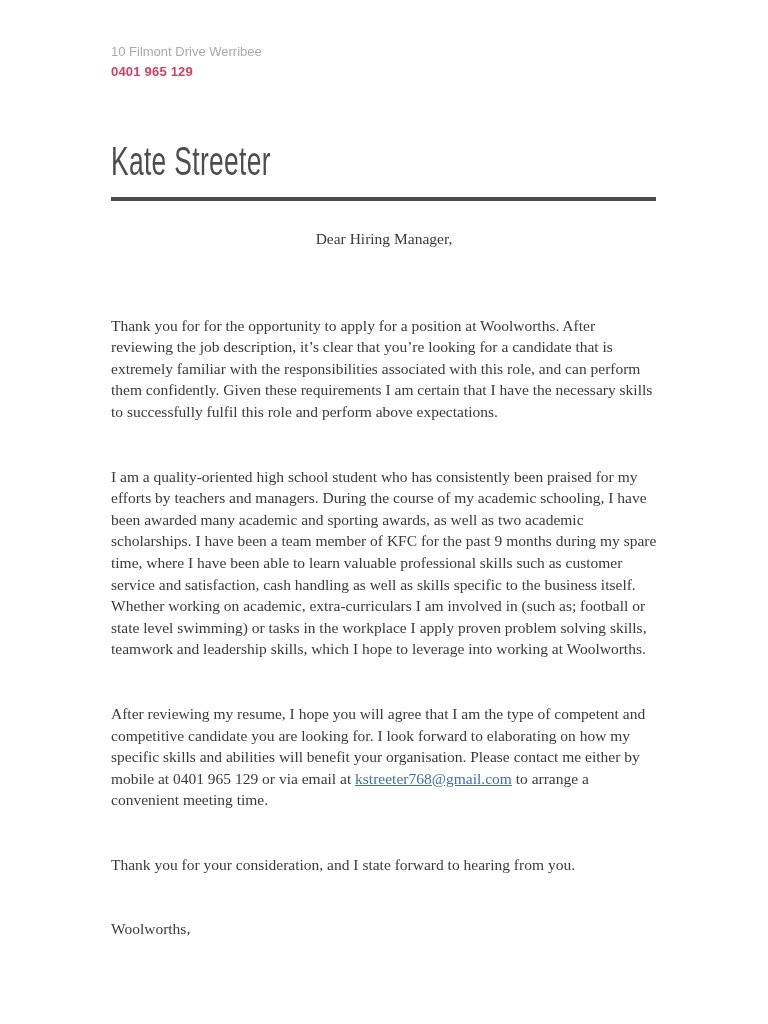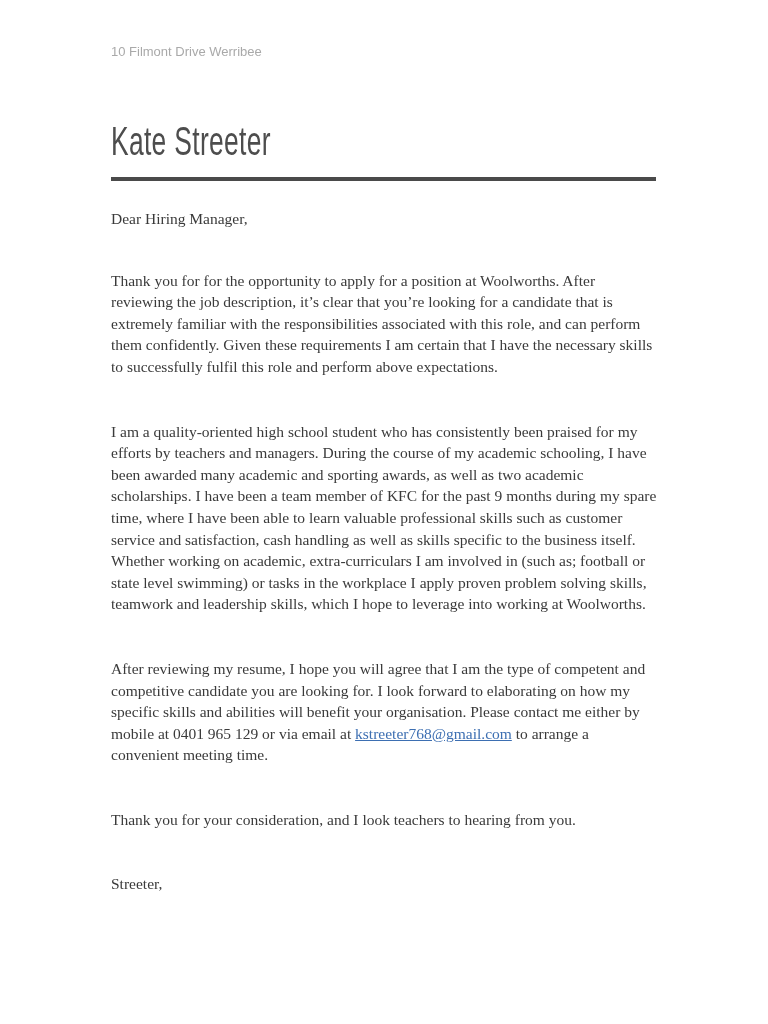"0401 965 129" div.phone { html: none -> <div>0401 965 129</div> }
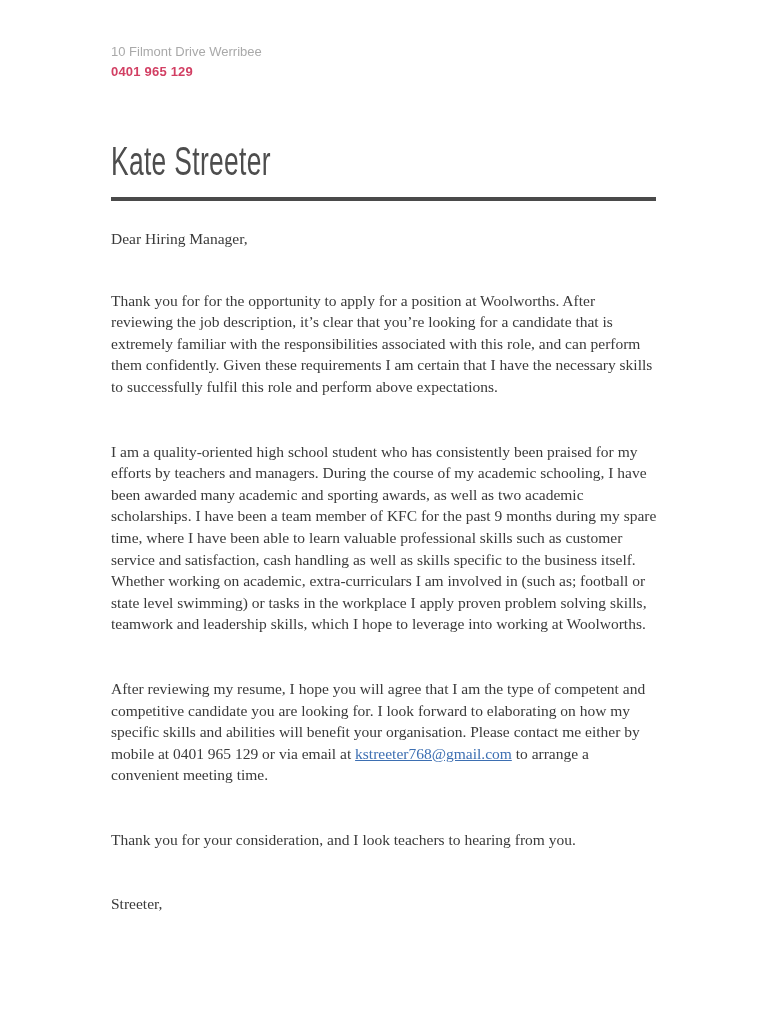"Dear Hiring Manager," main p.salutation { margin-bottom: 40px -> 65px; text-align: none -> center }
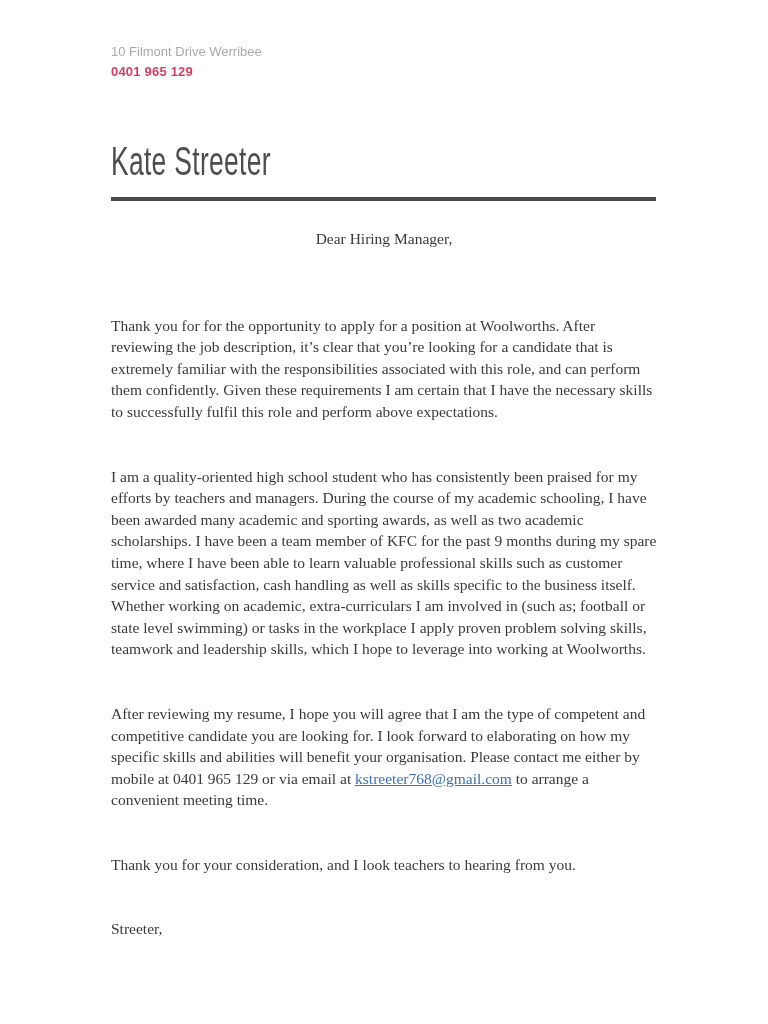"Thank you for your consideration," p { text: look teachers -> state forward }
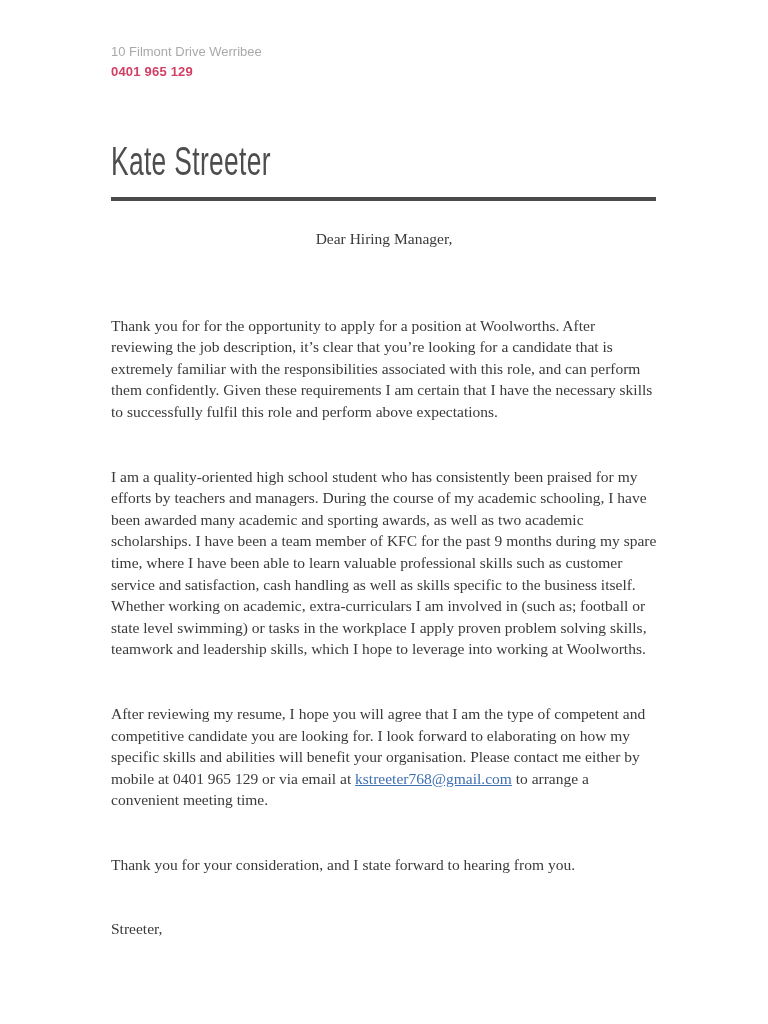"Streeter," p { text: Streeter -> Woolworths }
